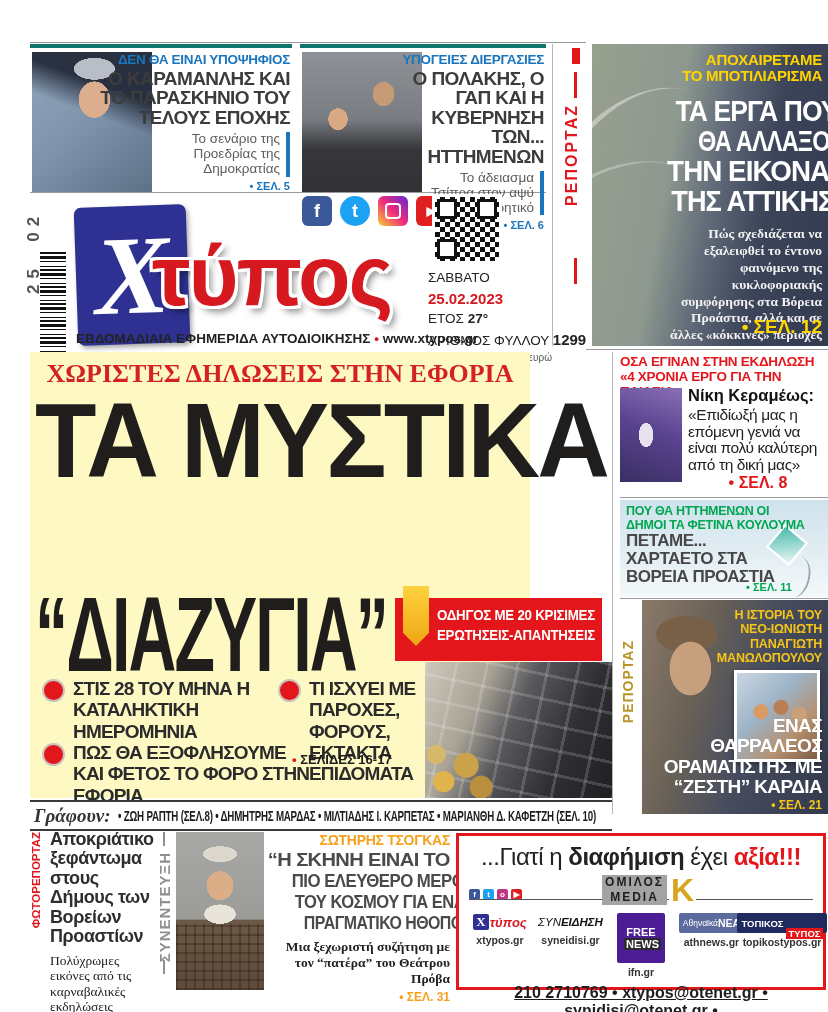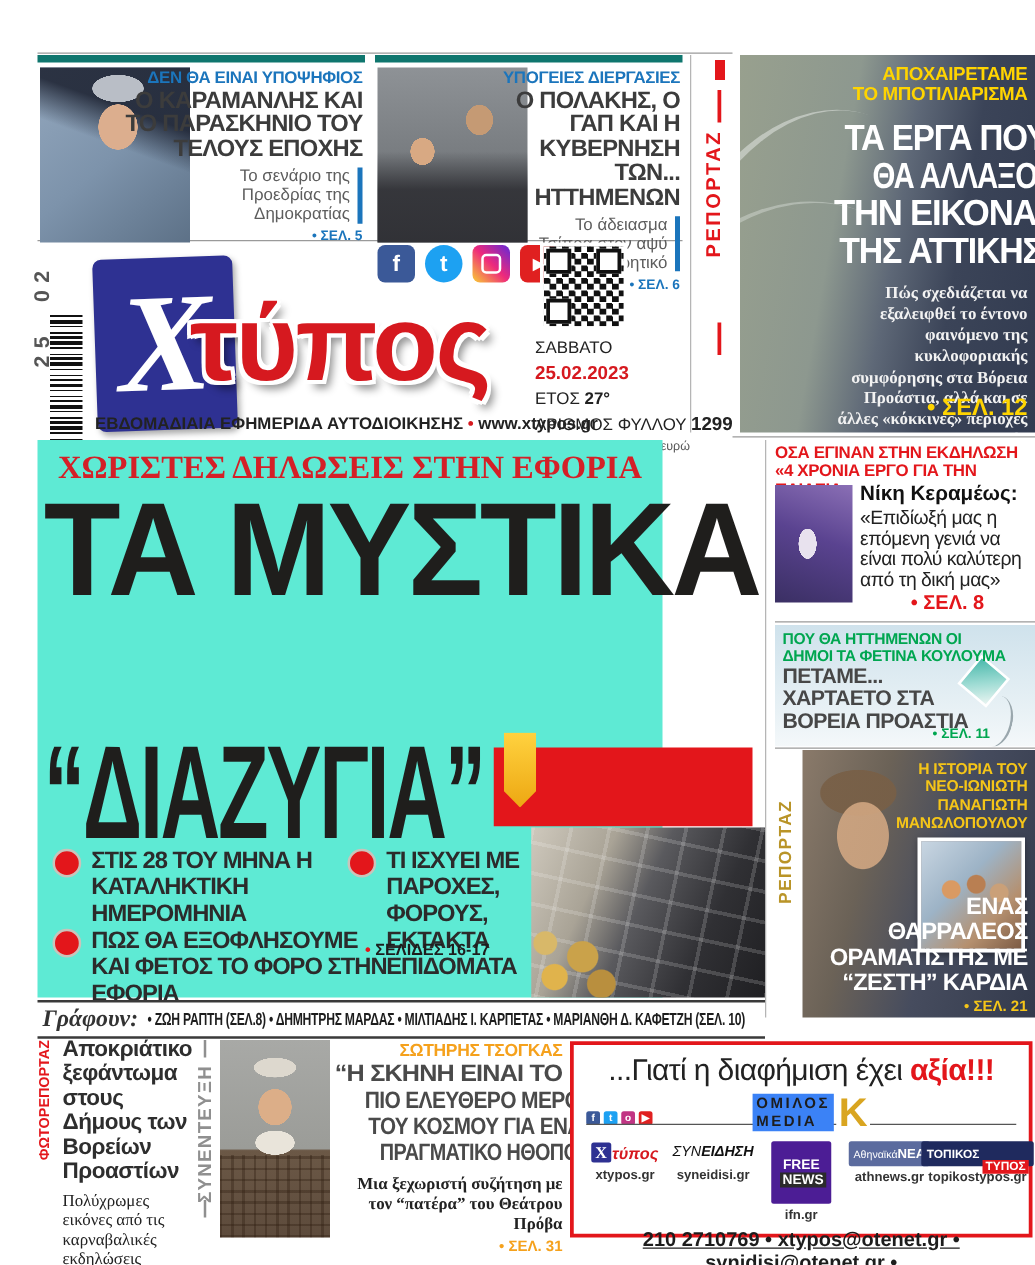"ΔΕΝ ΘΑ ΕΙΝΑΙ ΥΠΟΨΗΦΙΟΣ" .tstory { border-top: 6px solid #0f766e -> 4px solid #0f766e }
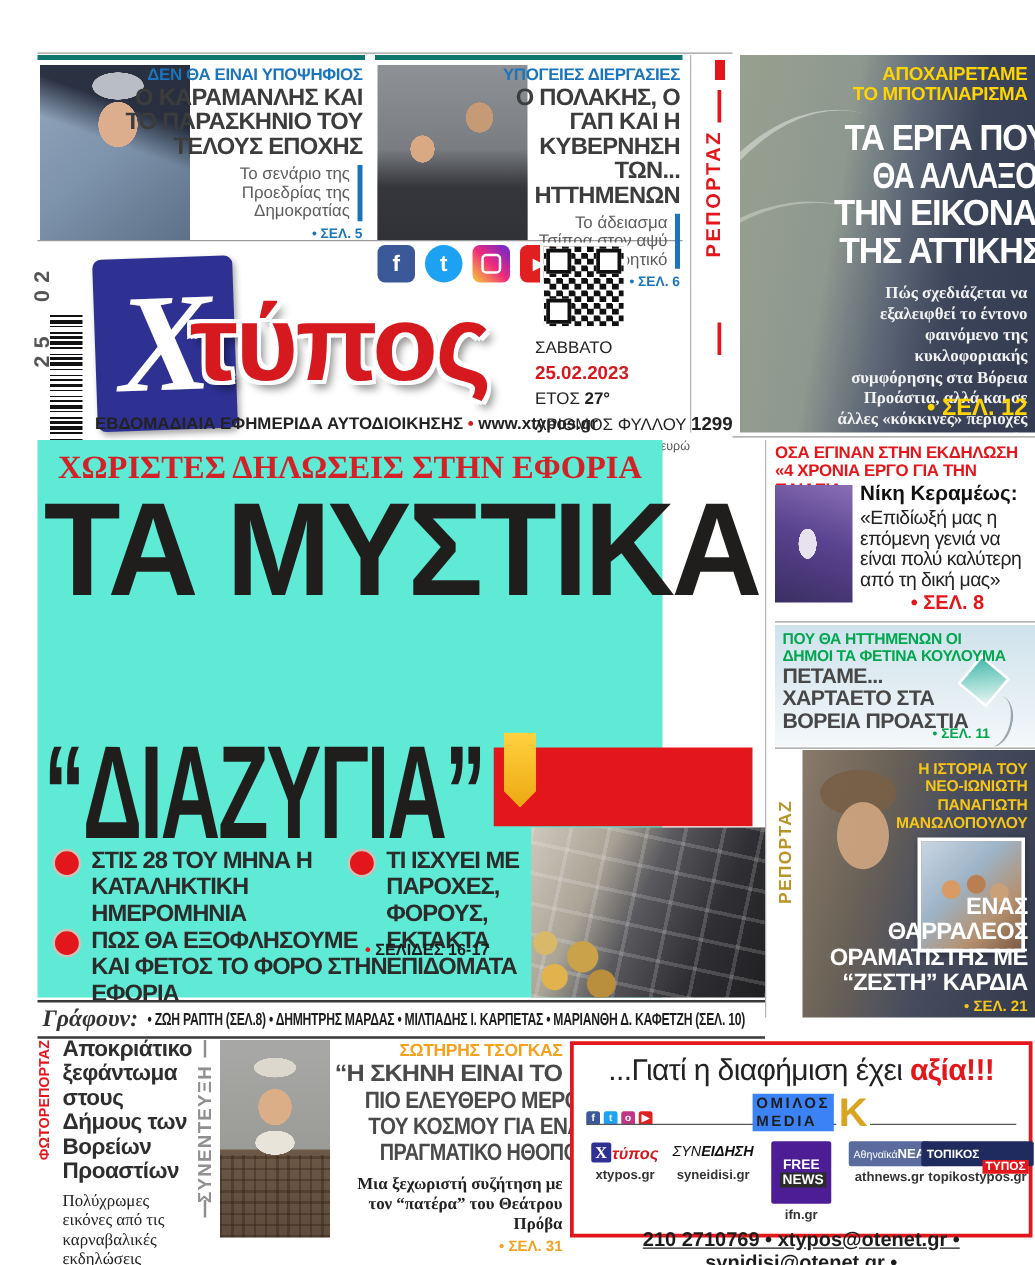"ΧΩΡΙΣΤΕΣ ΔΗΛΩΣΕΙΣ ΣΤΗΝ ΕΦΟΡΙΑ" .mainblock { background: #5eead4 -> #fef9c3 }
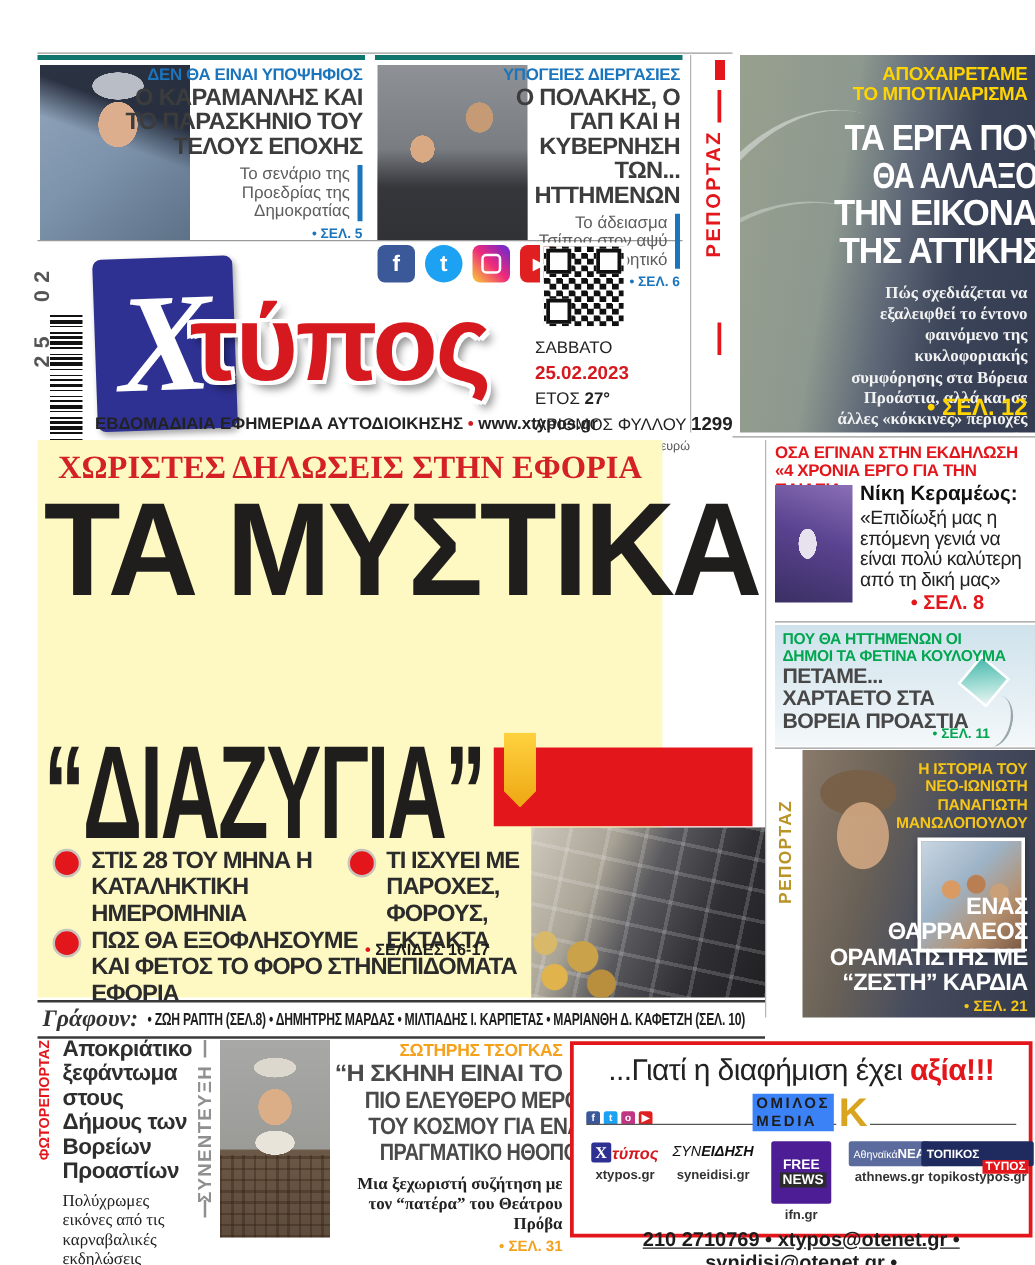"ΟΔΗΓΟΣ ΜΕ 20 ΚΡΙΣΙΜΕΣ" div.badge-txt { html: none -> <div> <div><span>ΟΔΗΓΟΣ ΜΕ 20 ΚΡΙΣΙΜΕΣ</span></div> <div><span>ΕΡΩΤΗΣΕΙΣ-ΑΠΑΝΤΗΣΕΙΣ</span></div> </div> }
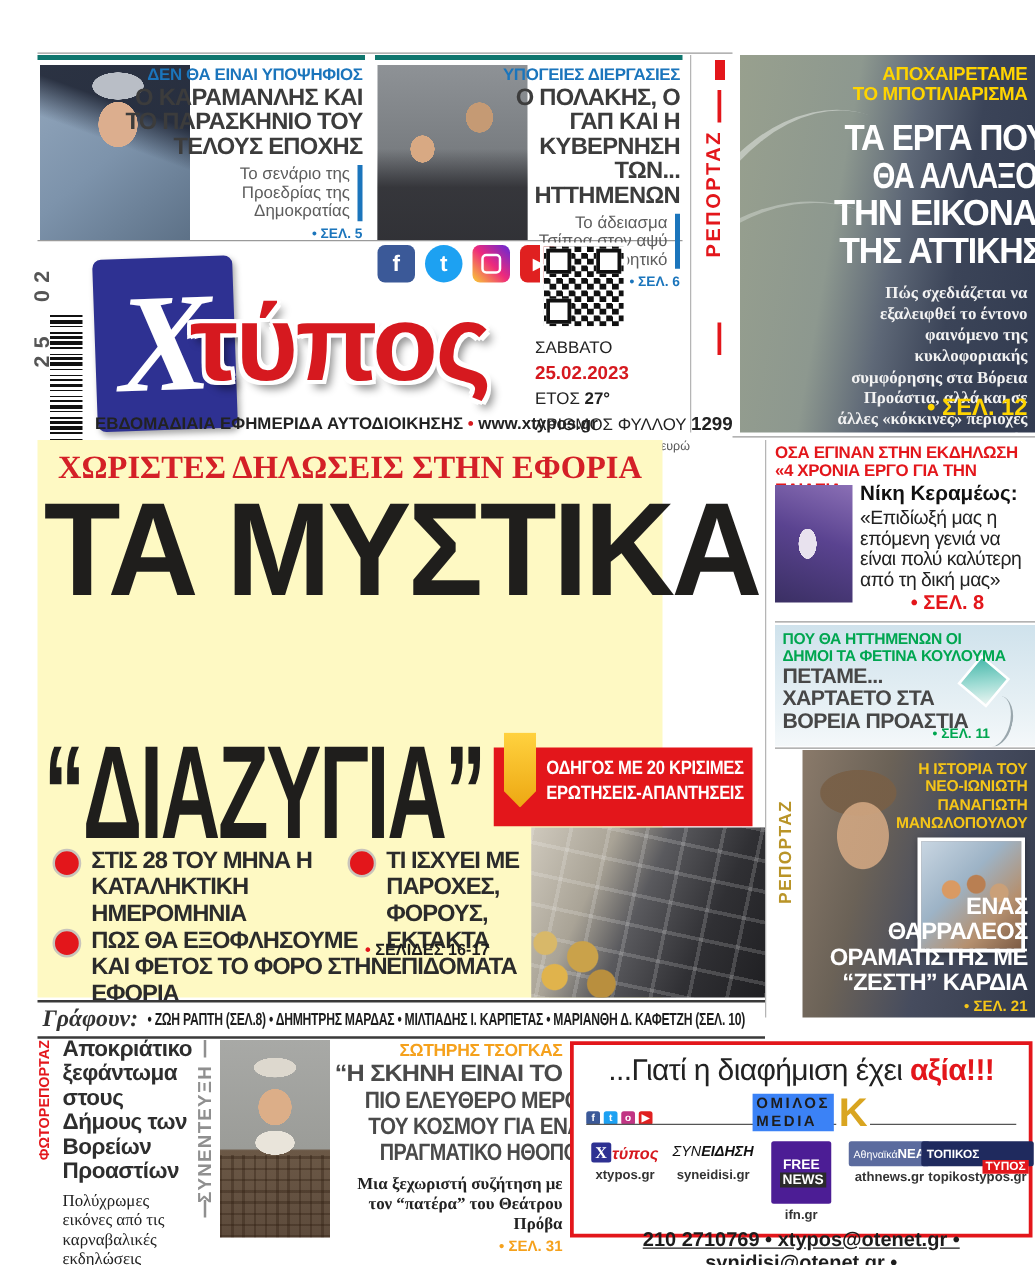"διαφήμιση" .ad-title .bd { font-weight: normal -> bold }
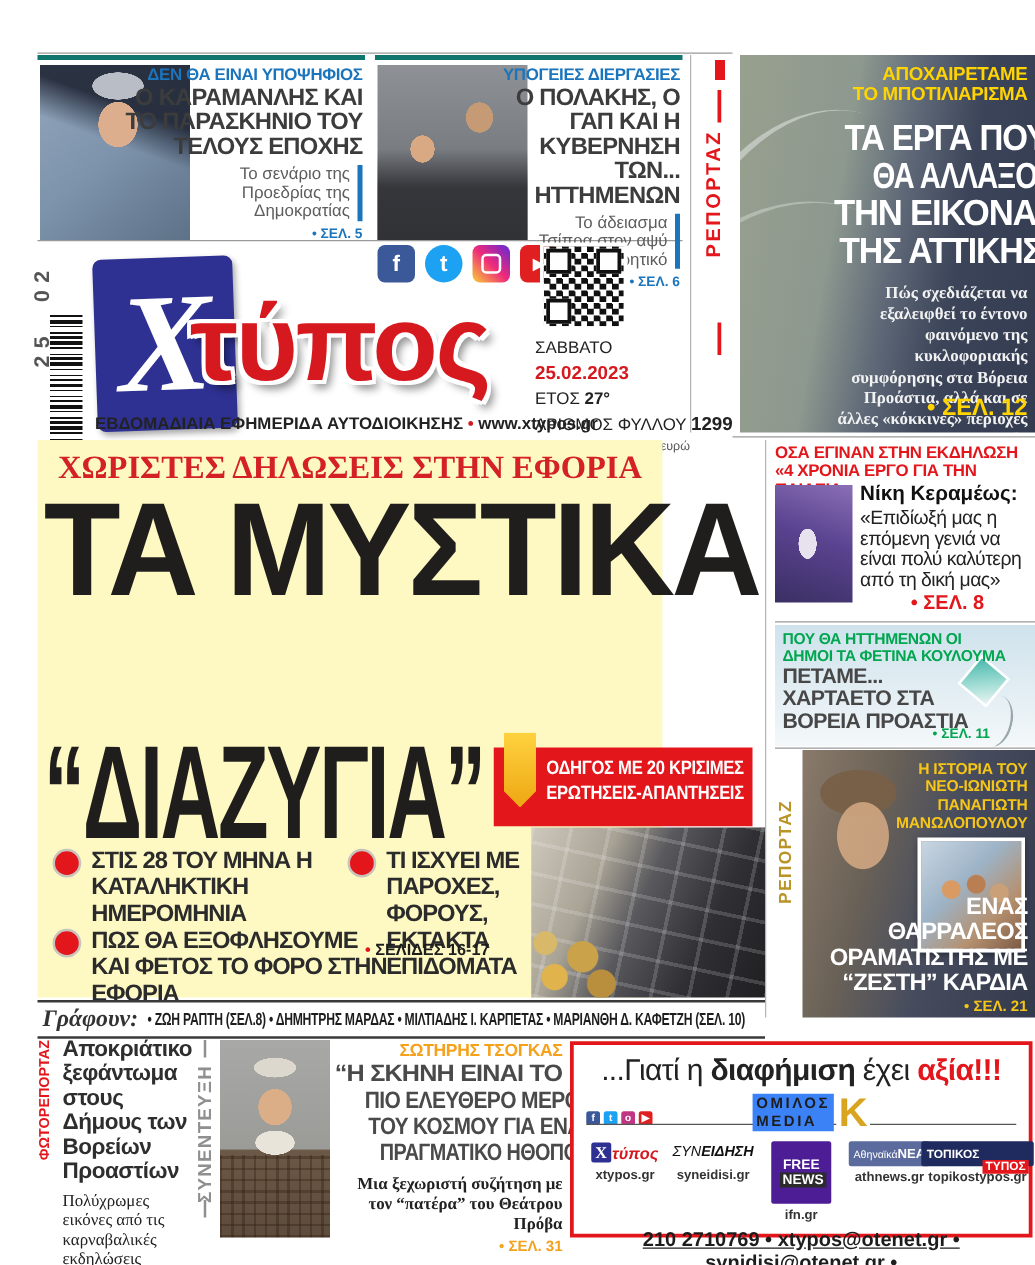"ΟΜΙΛΟΣ" .omilos { background: #3b82f6 -> #a3a3a3; text-align: left -> center }
